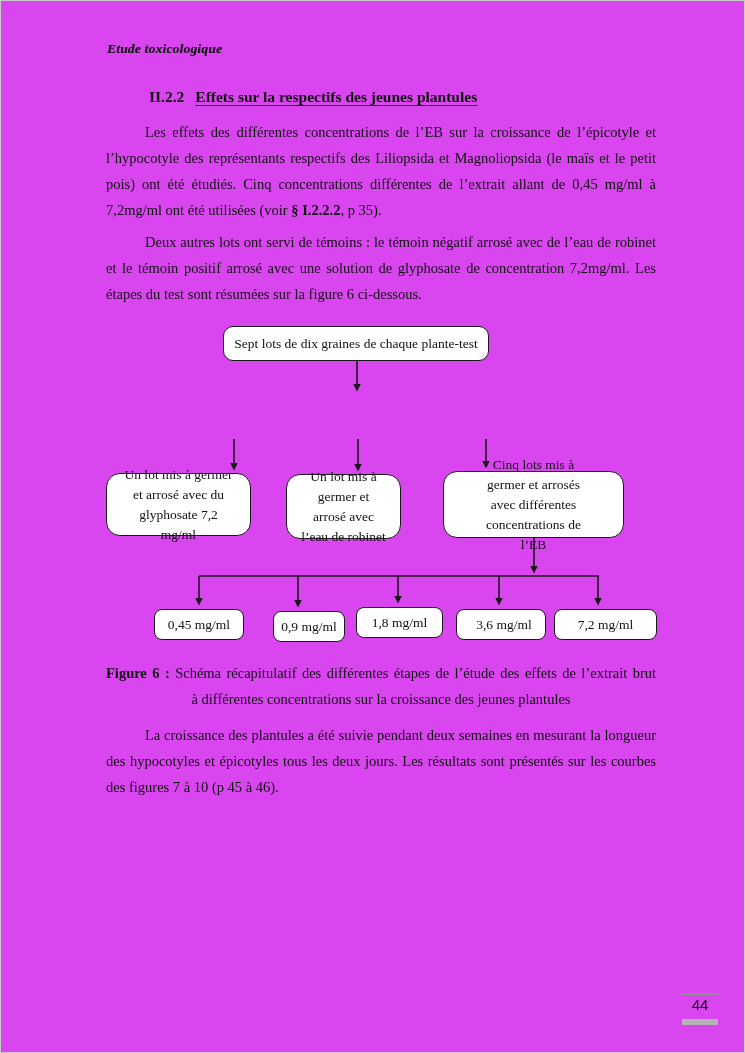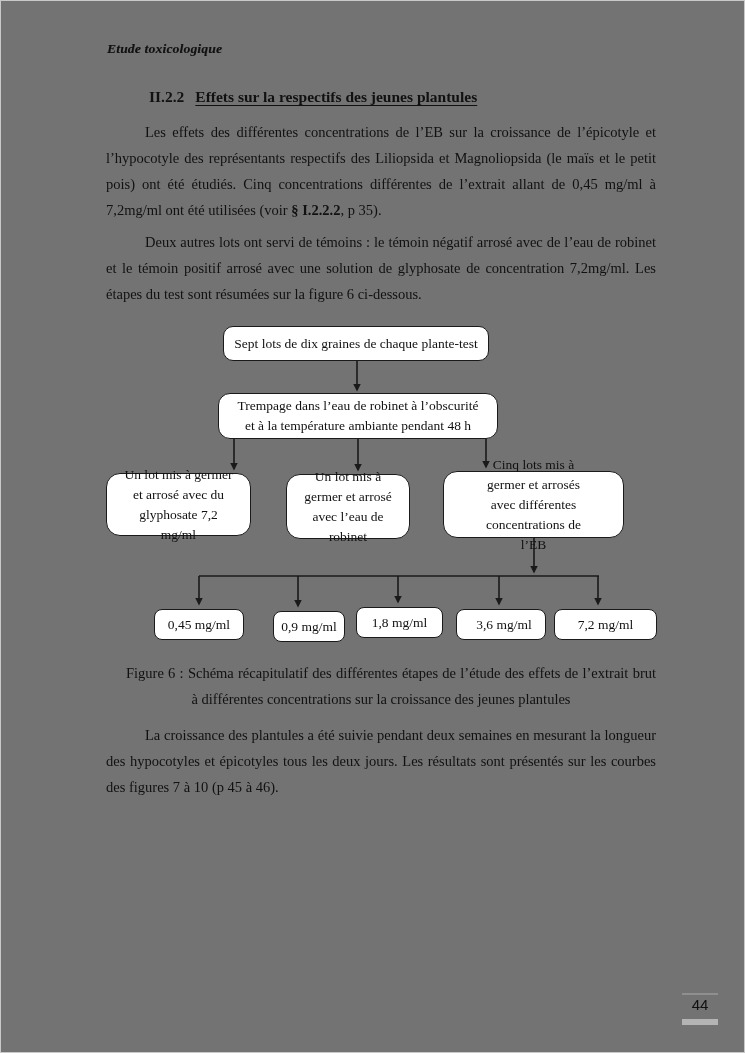"Etude toxicologique" .page { background: #737373 -> #d946ef }
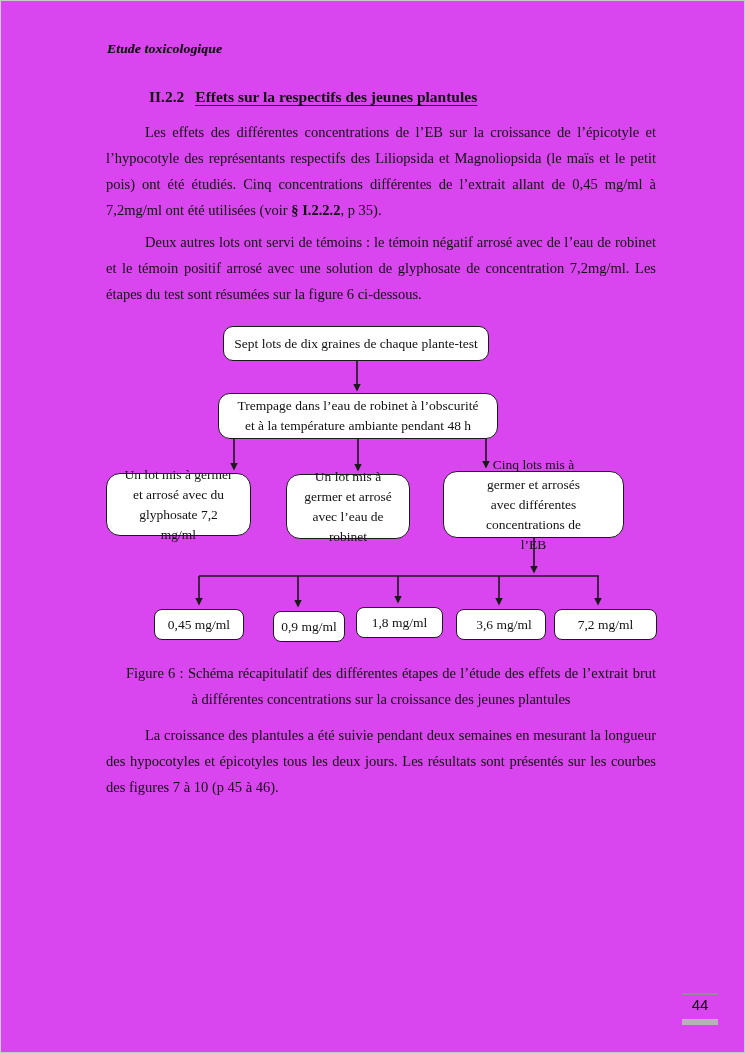"Trempage dans l’eau de robinet" div.fc-box { html: <div>Trempage dans l’eau de robinet à l’obscurité et à la température ambiante pendant 48 h</div> -> none }
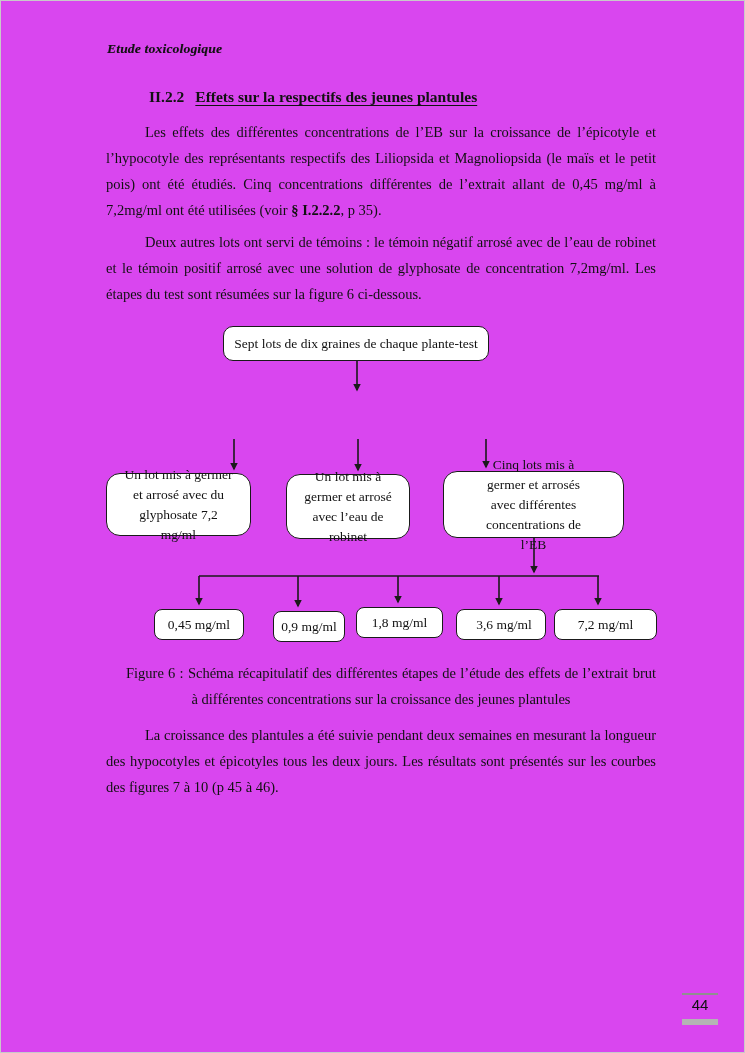"Un lot mis à germer et arrosé avec l’eau" #fc-water { width: 124px -> 115px }
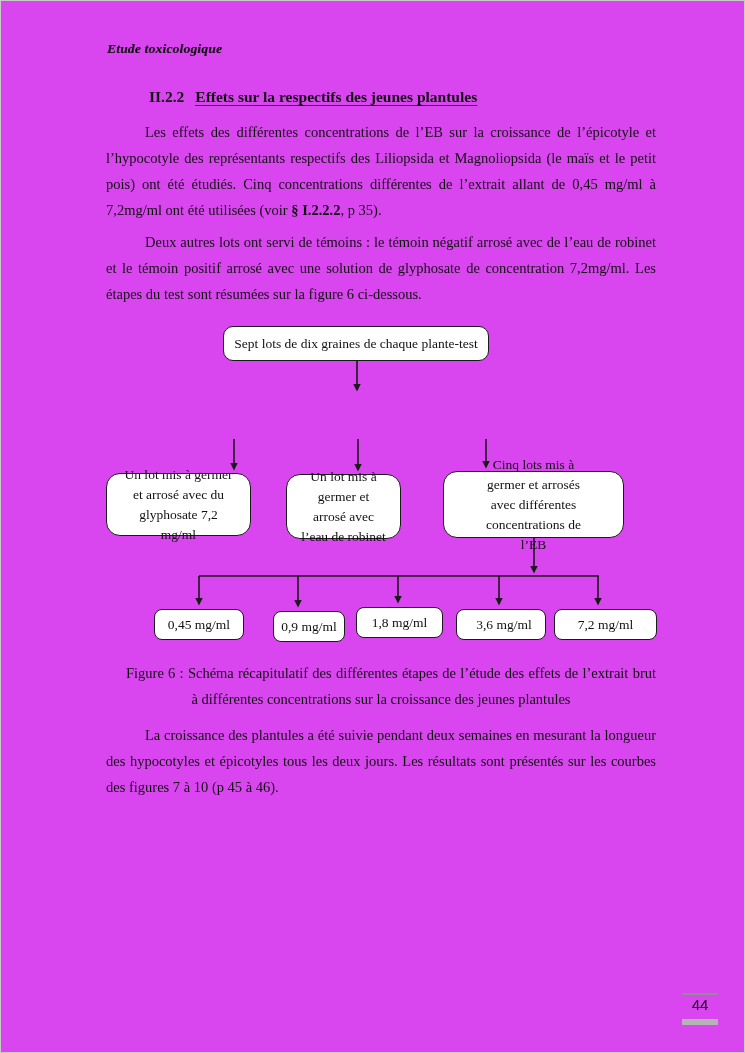"Figure 6 :" .figure-caption-l1 .flabel { font-weight: normal -> bold; margin-left: 20px -> none }
